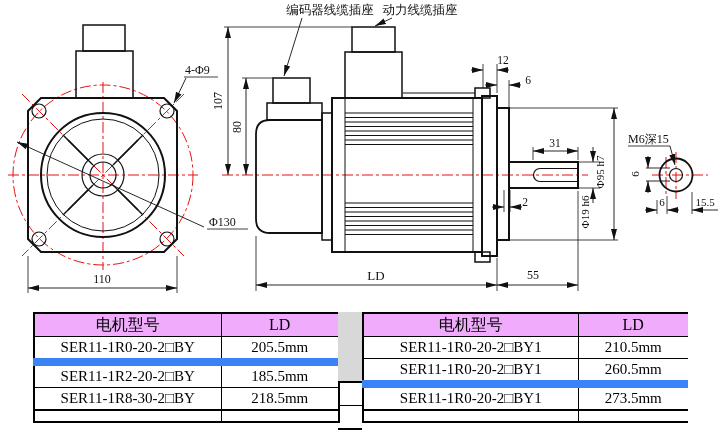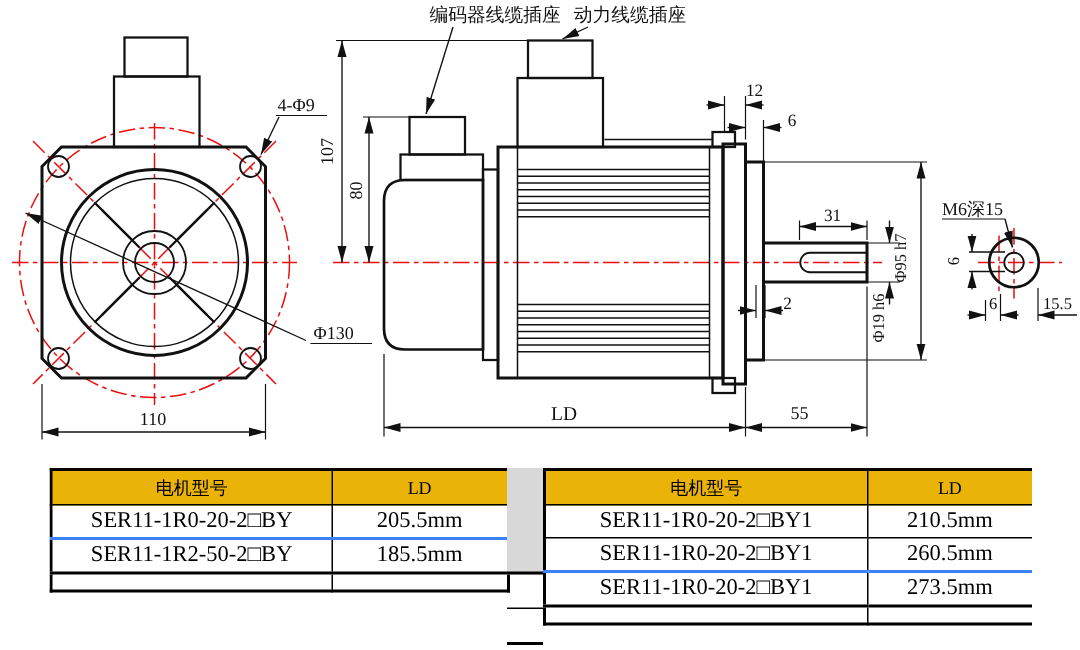"电机型号" table.t tr.h th { background: #eab308 -> #f0abfc; font-size: 12px -> 16px }
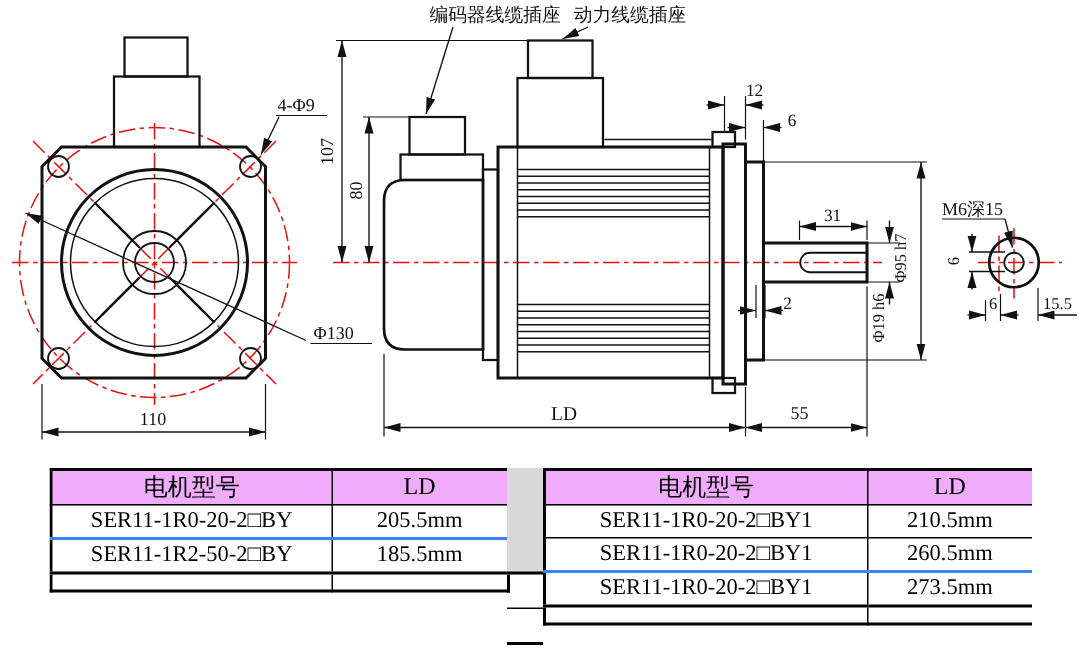"SER11-1R0-20-2□BY" table.t tr.mid td { border-bottom: 2px solid #3b82f6 -> 8px solid #3b82f6 }
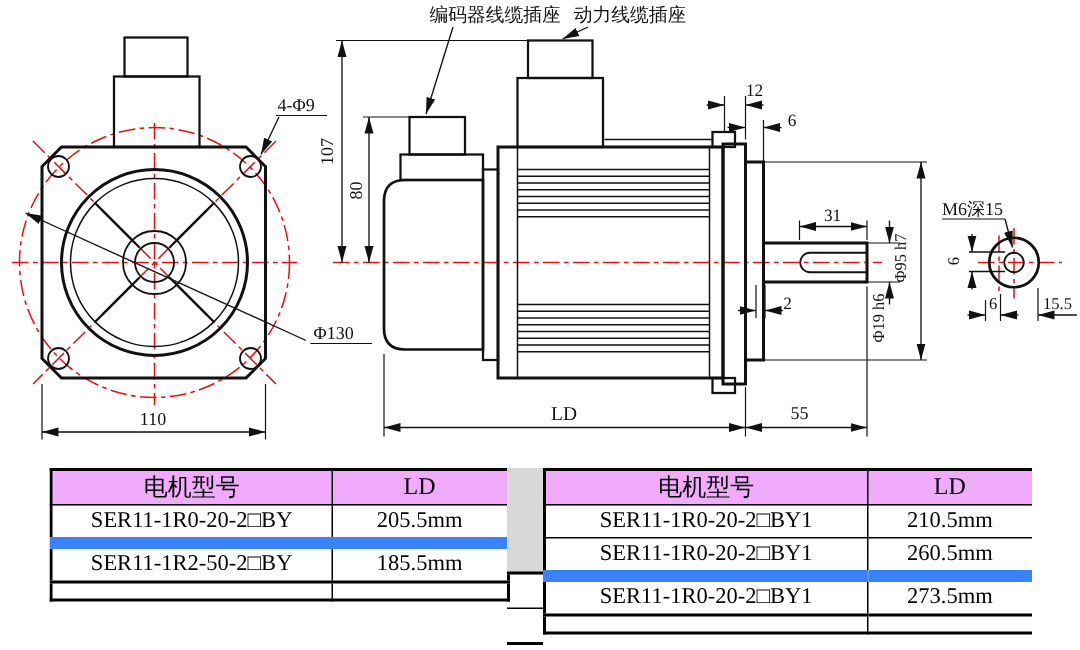"SER11-1R2-50-2□BY" td { text: SER11-1R2-50-2 -> SER11-1R2-20-2 }
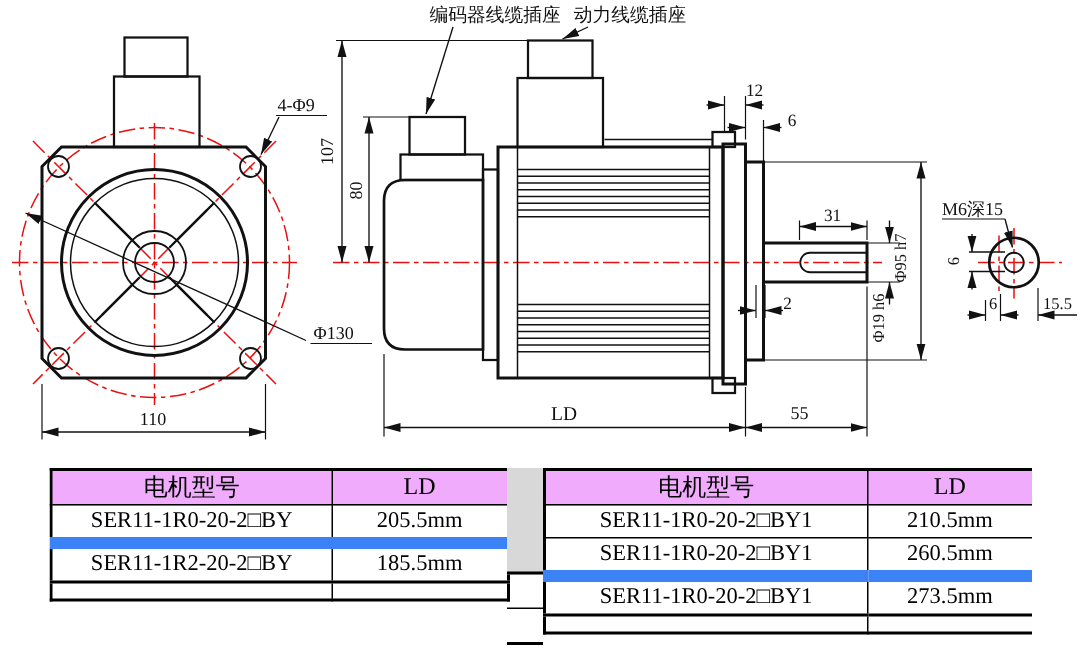"SER11-1R8-30-2□BY" tr { html: none -> <tr> <td>SER11-1R8-30-2□BY</td> <td>218.5mm</td> </tr> }
